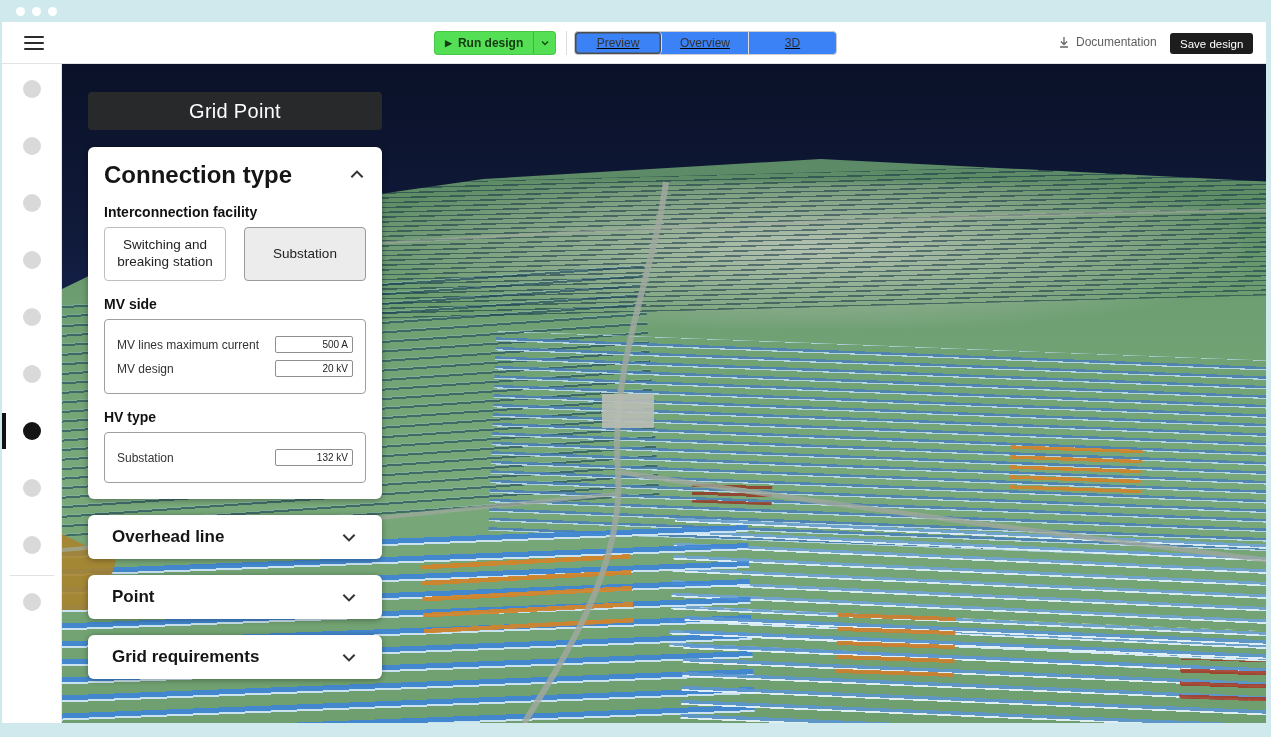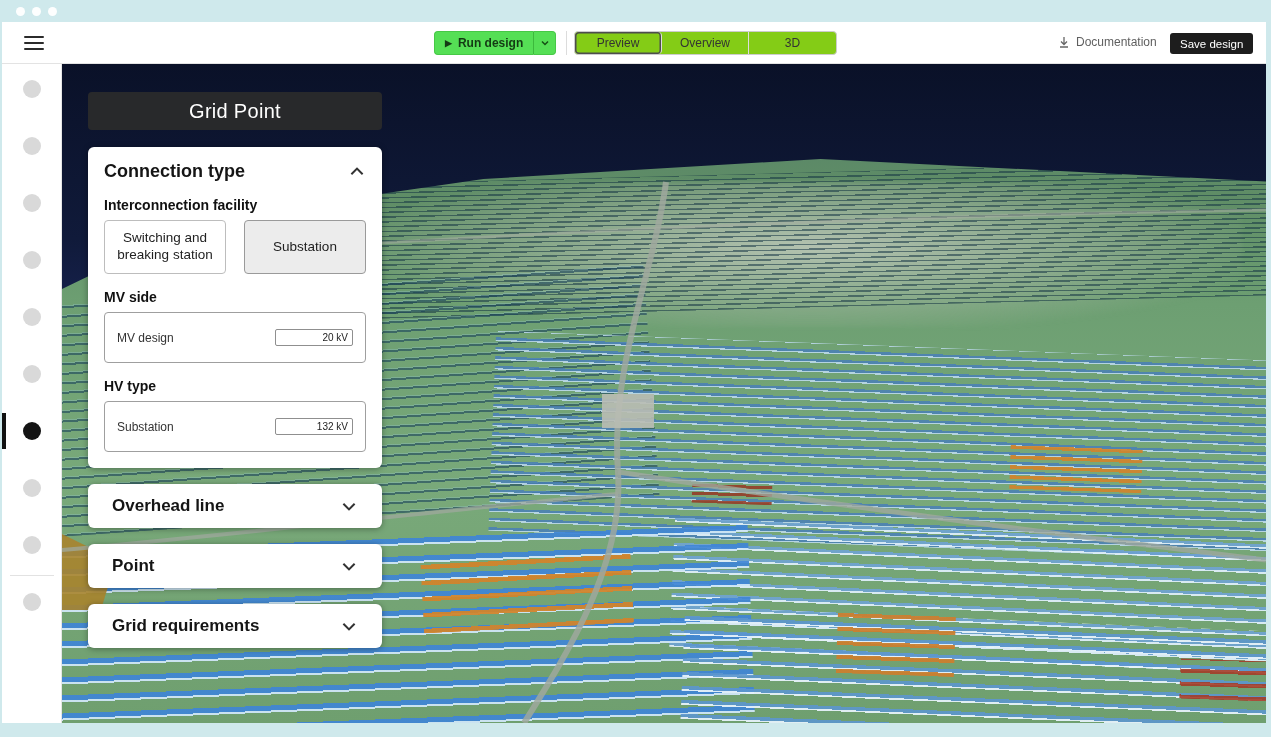"Preview" .segmented { background: #84cc16 -> #3b82f6; text-decoration: none -> underline }
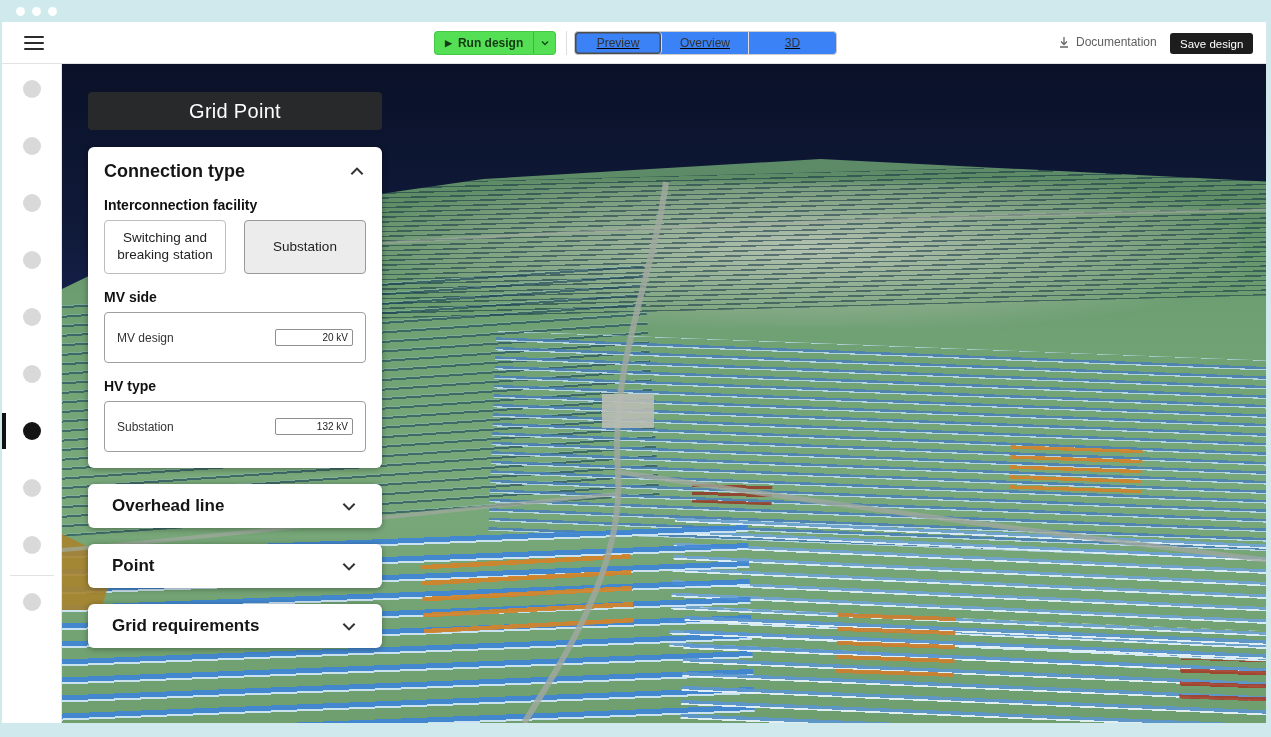"Connection type" .card-title { font-size: 18px -> 24px }
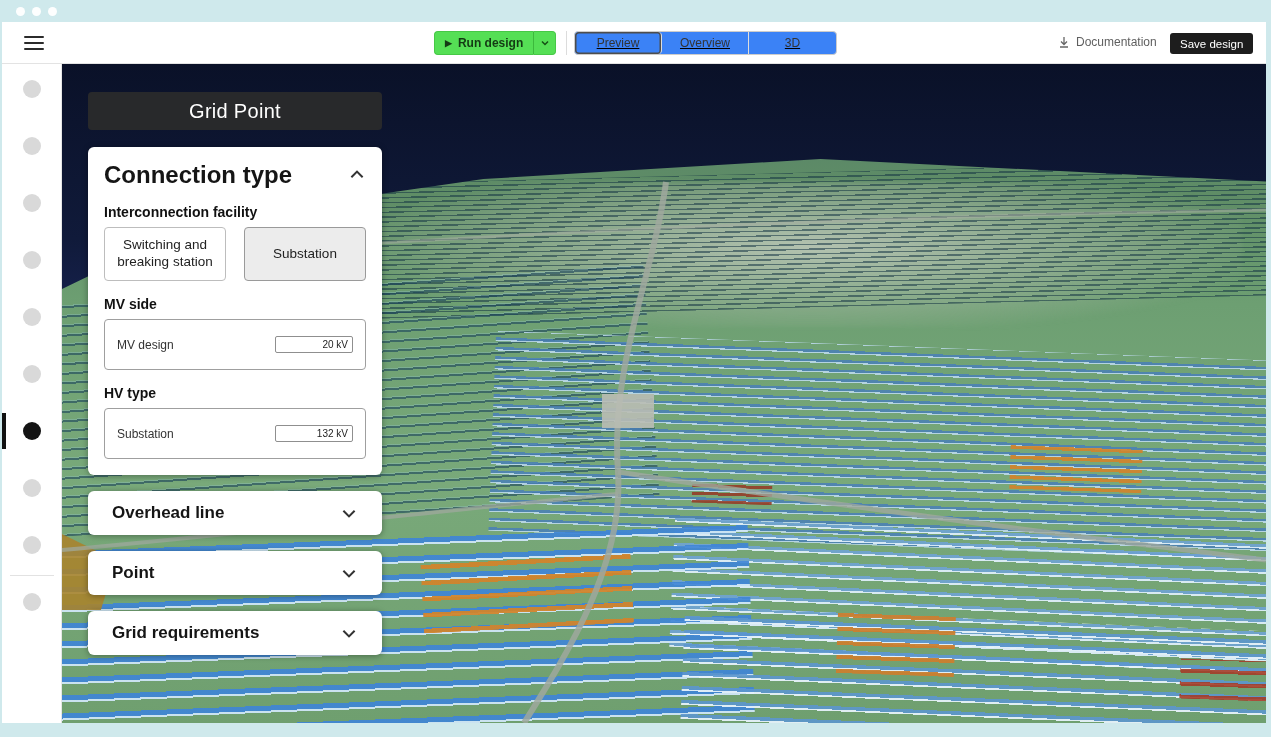"MV lines maximum current" div.field-row { html: none -> <div> <span>MV lines maximum current</span> <input> </div> }
